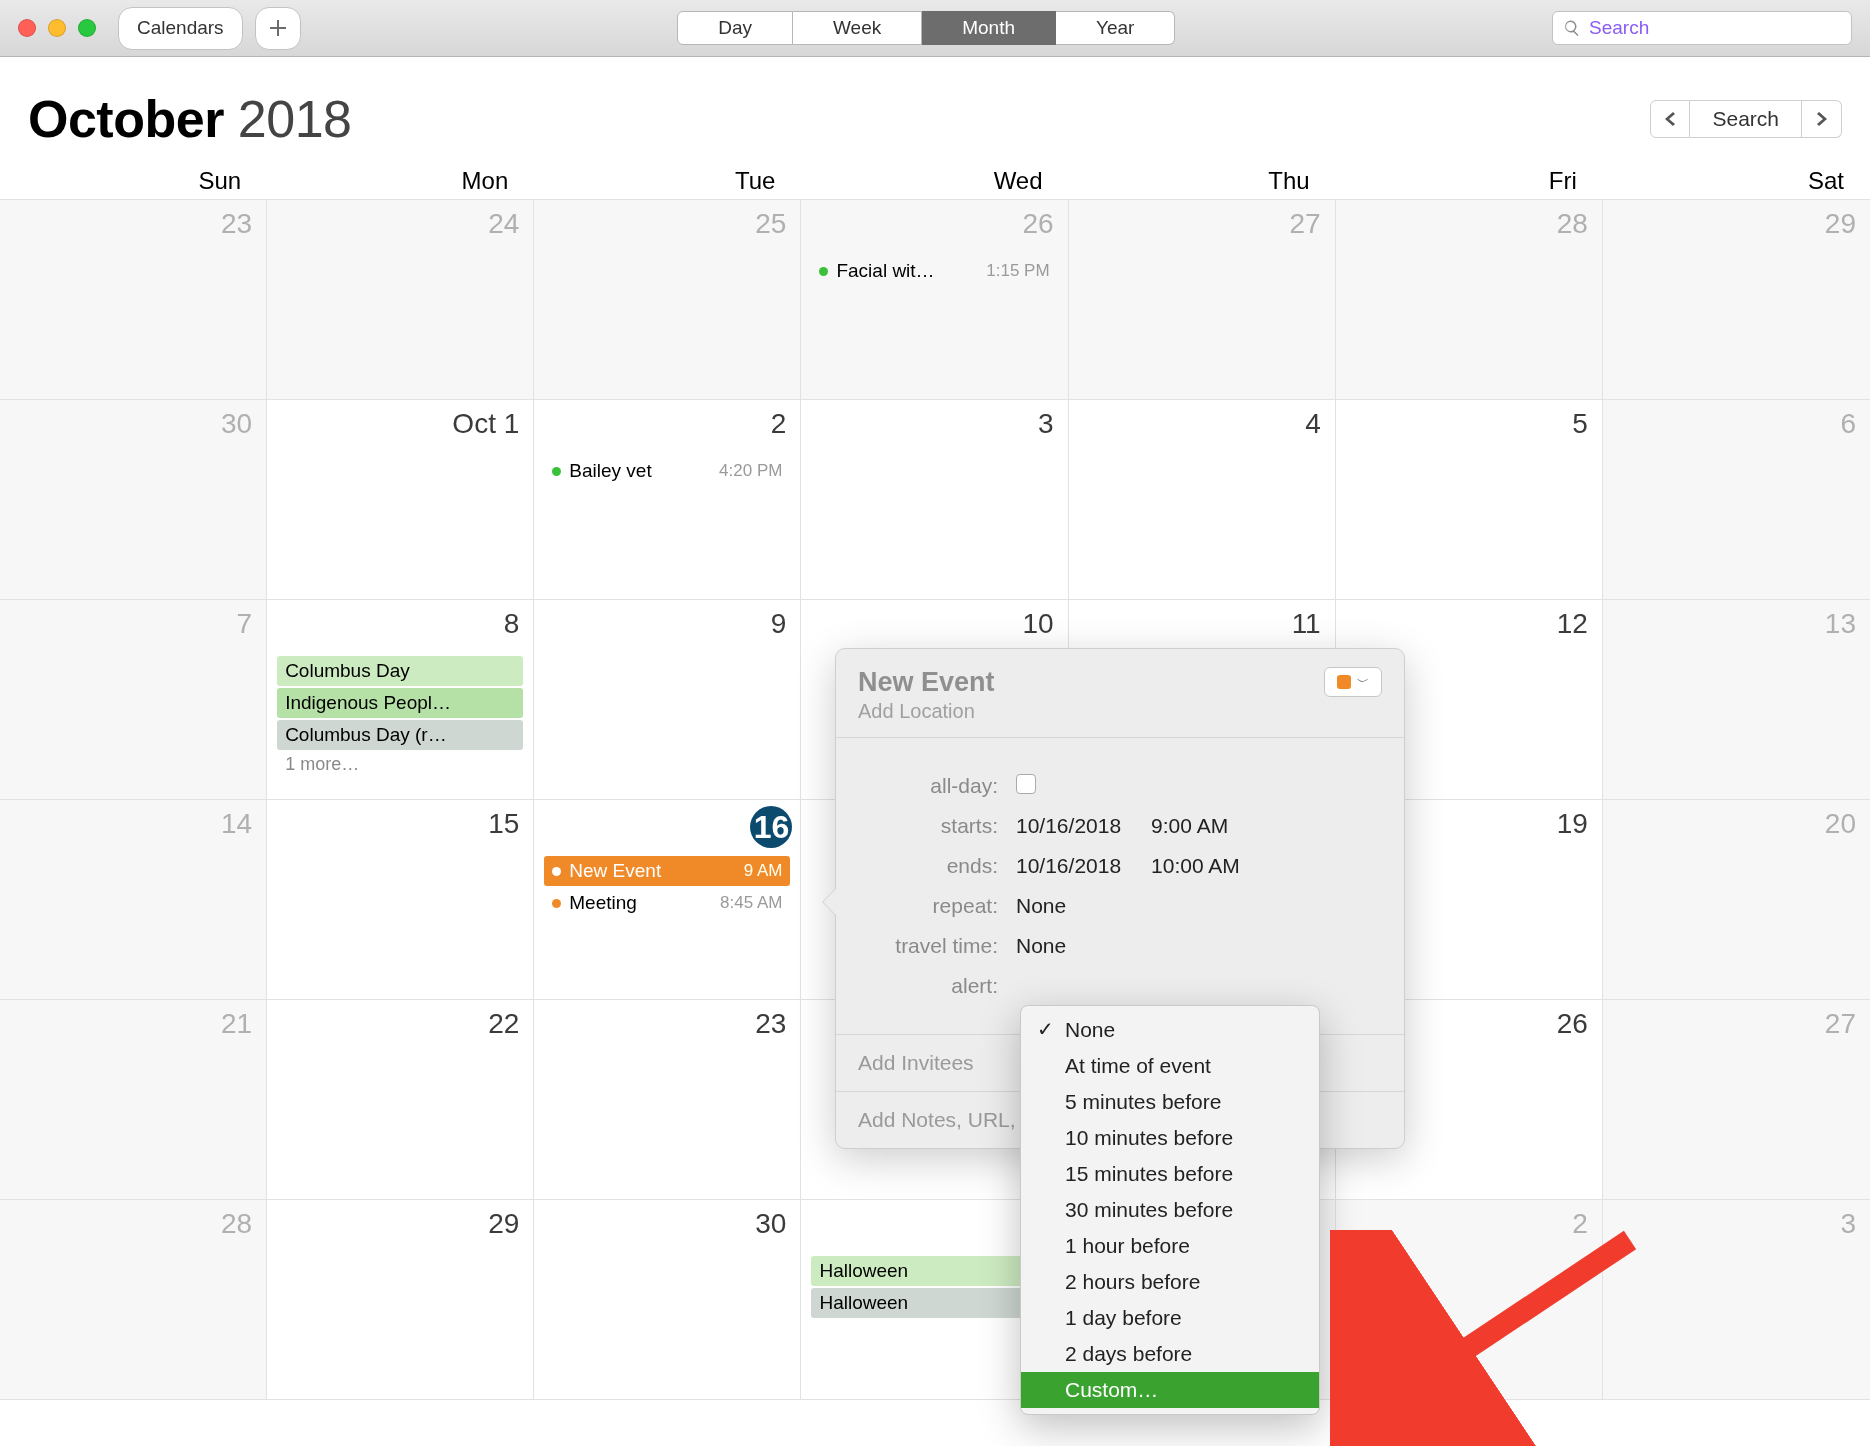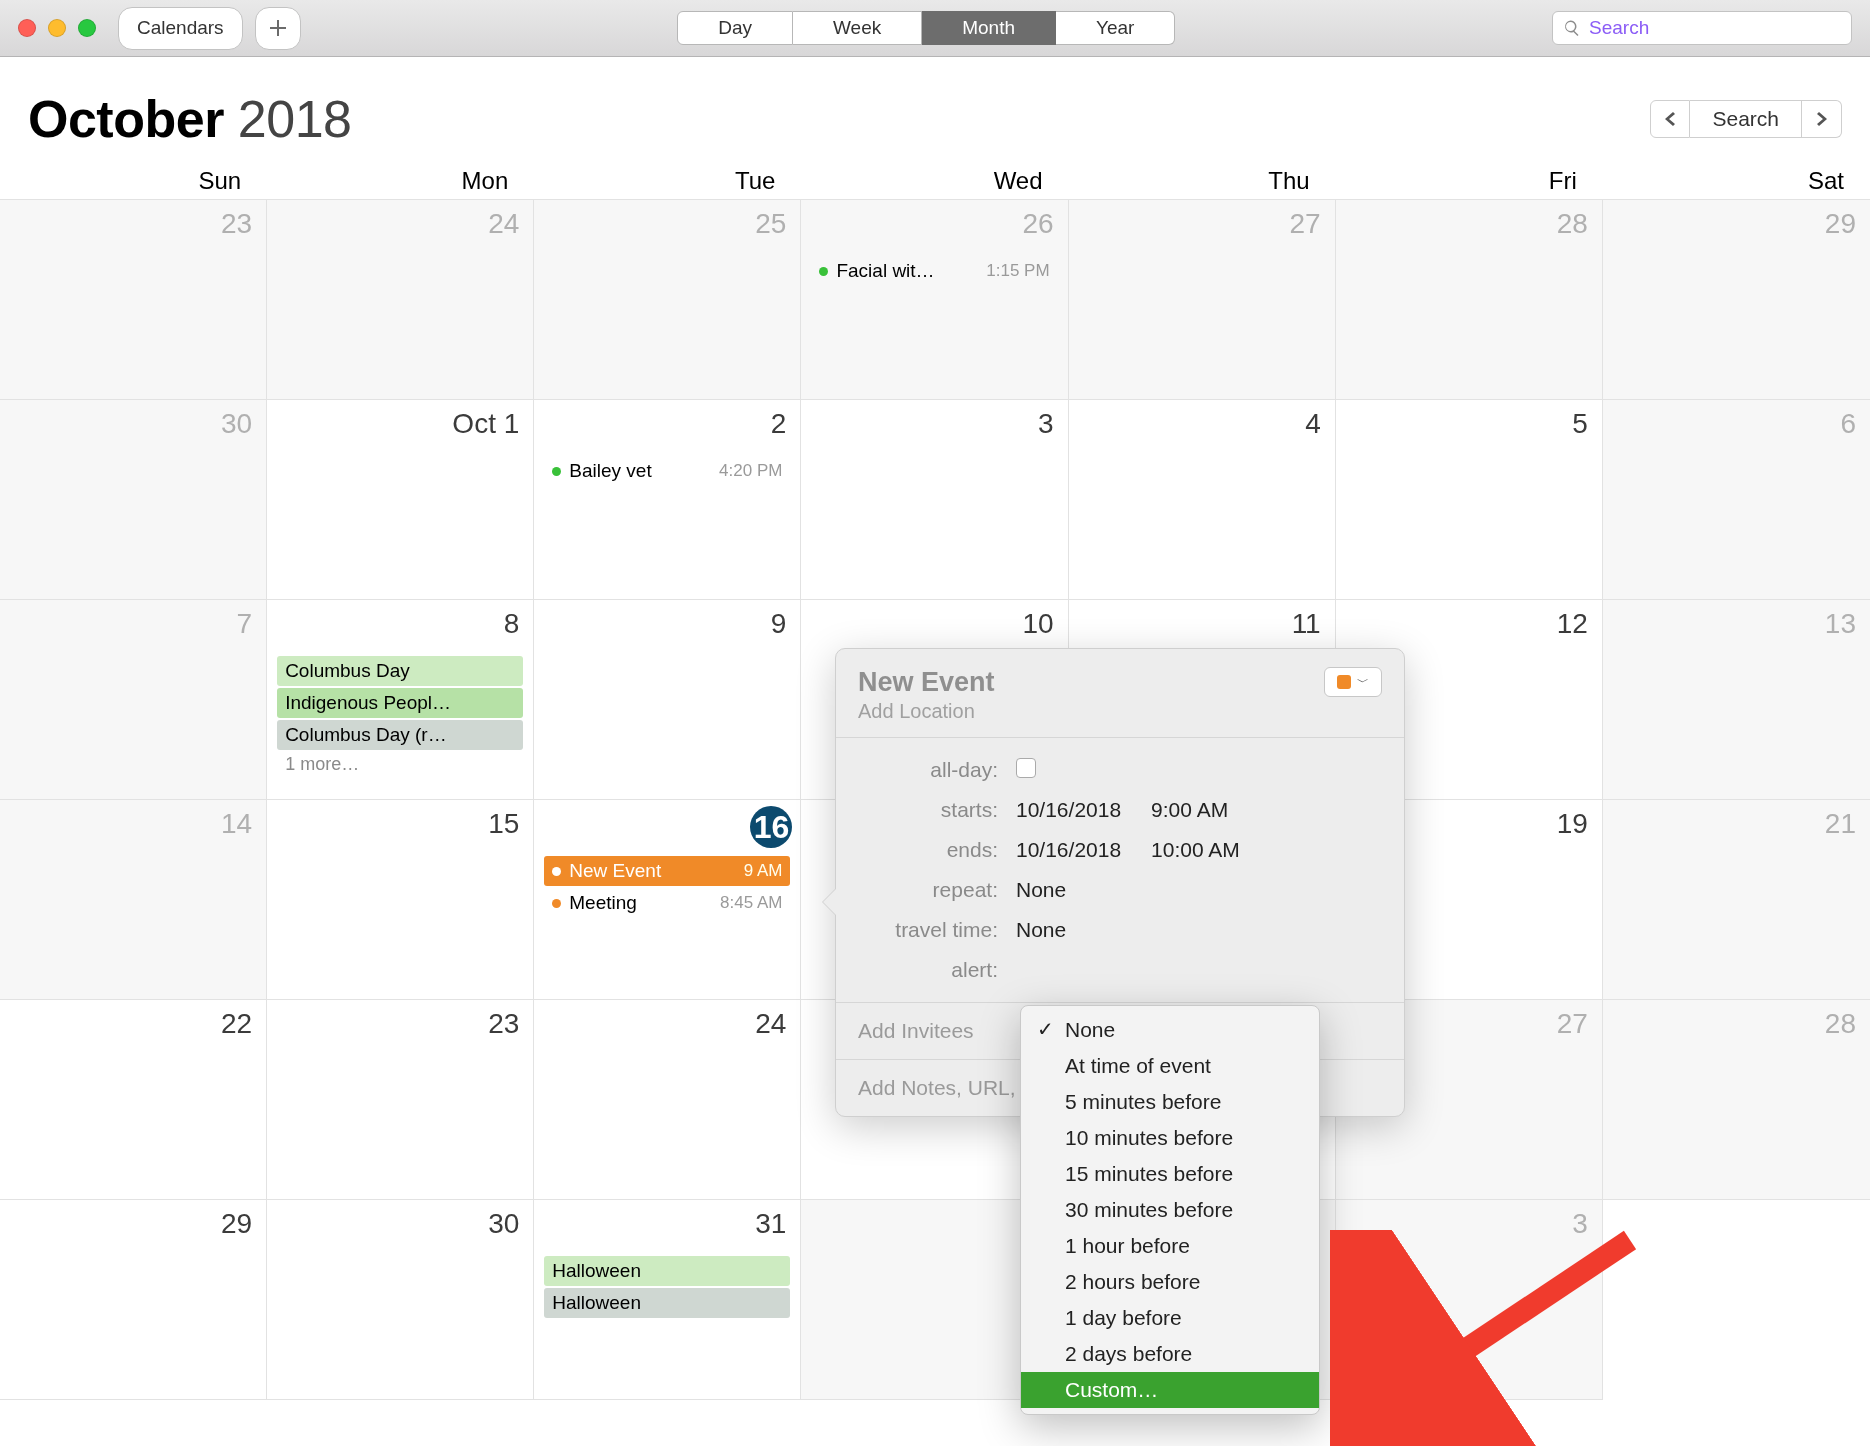"all-day:" .po-body { padding: 12px 22px -> 28px 22px }
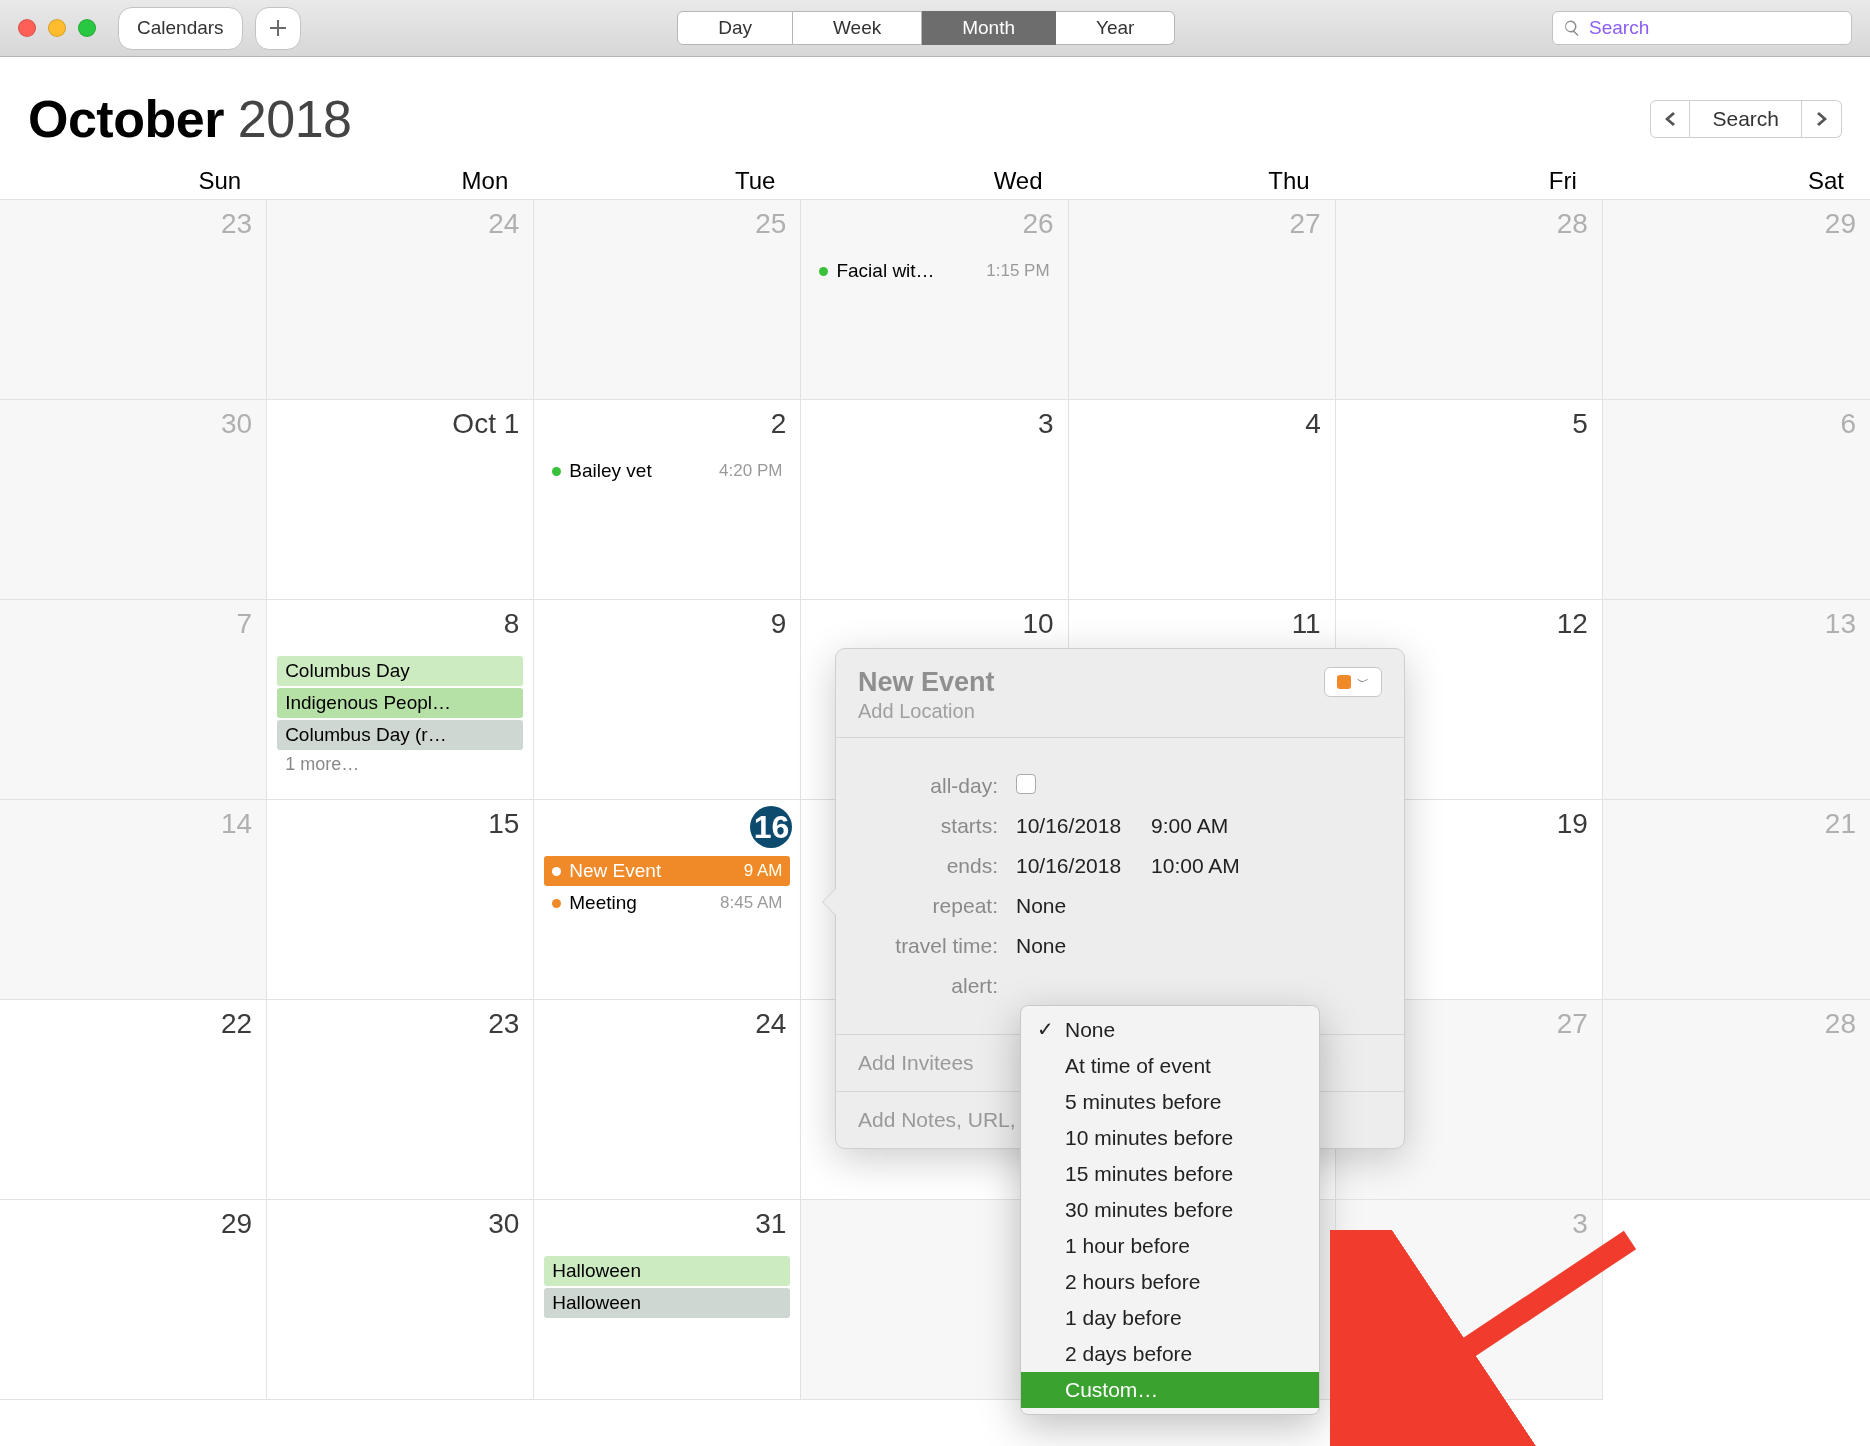"20" div.cell { html: none -> <div> <div>20</div> </div> }
